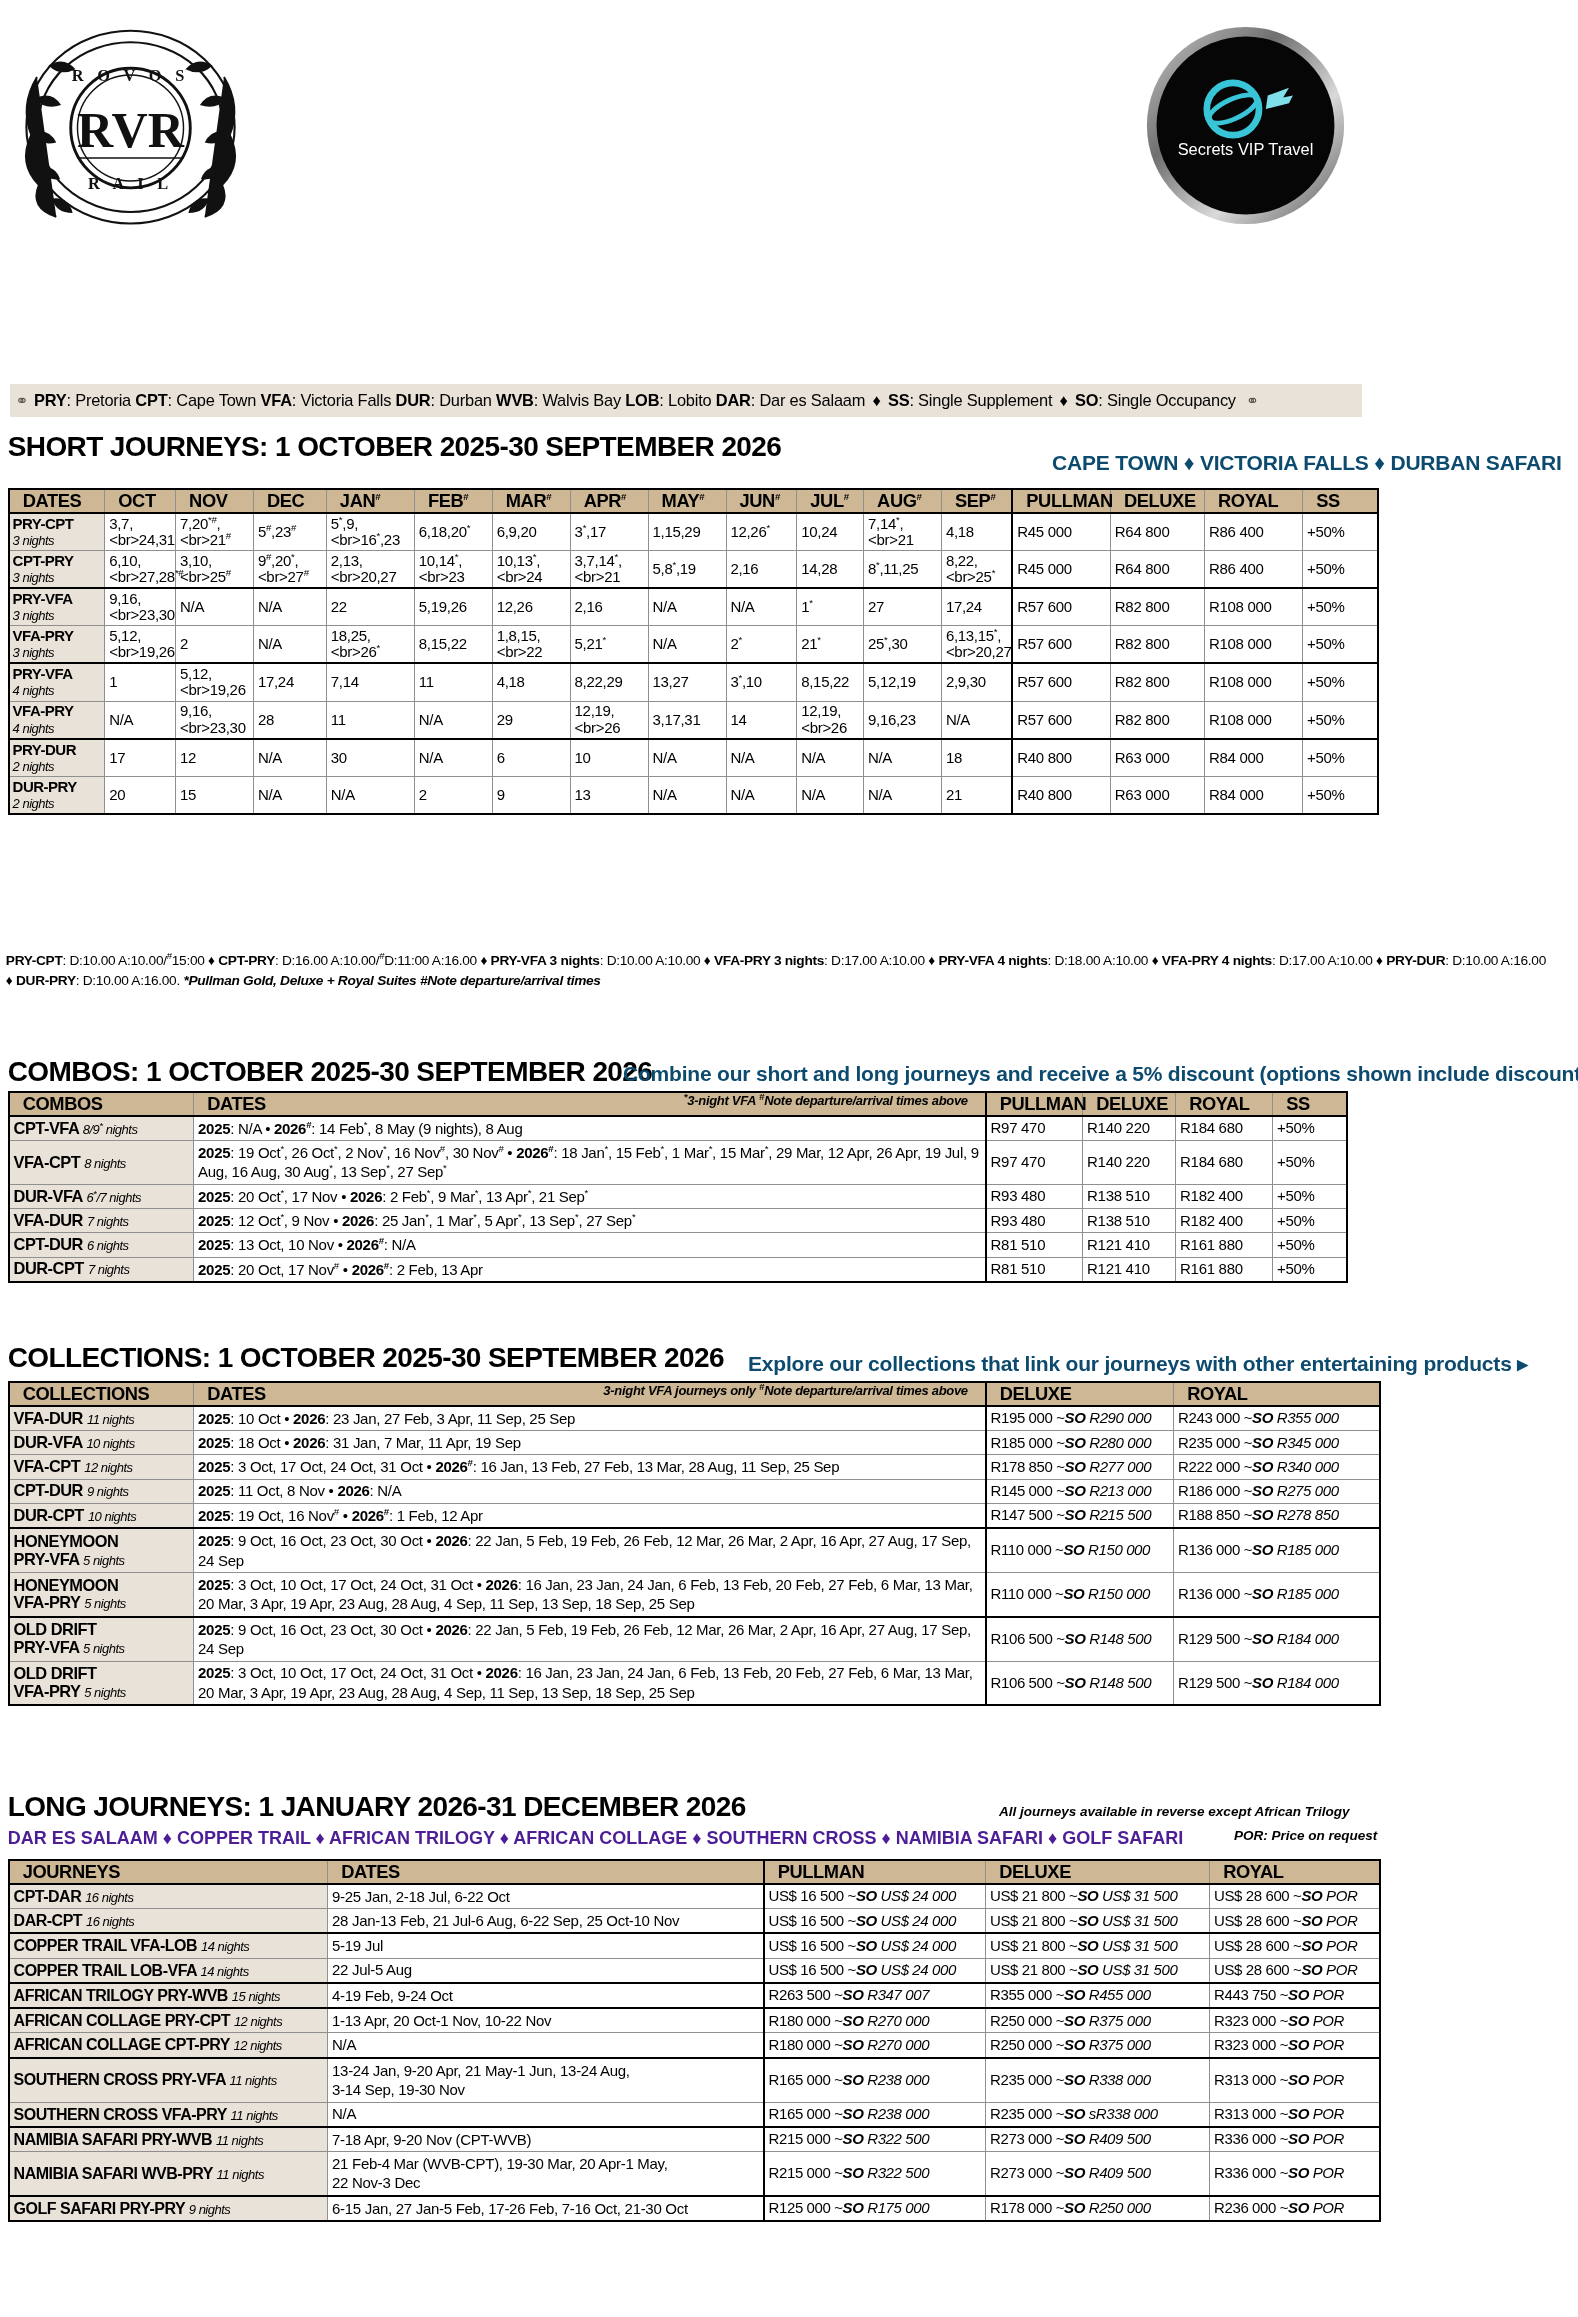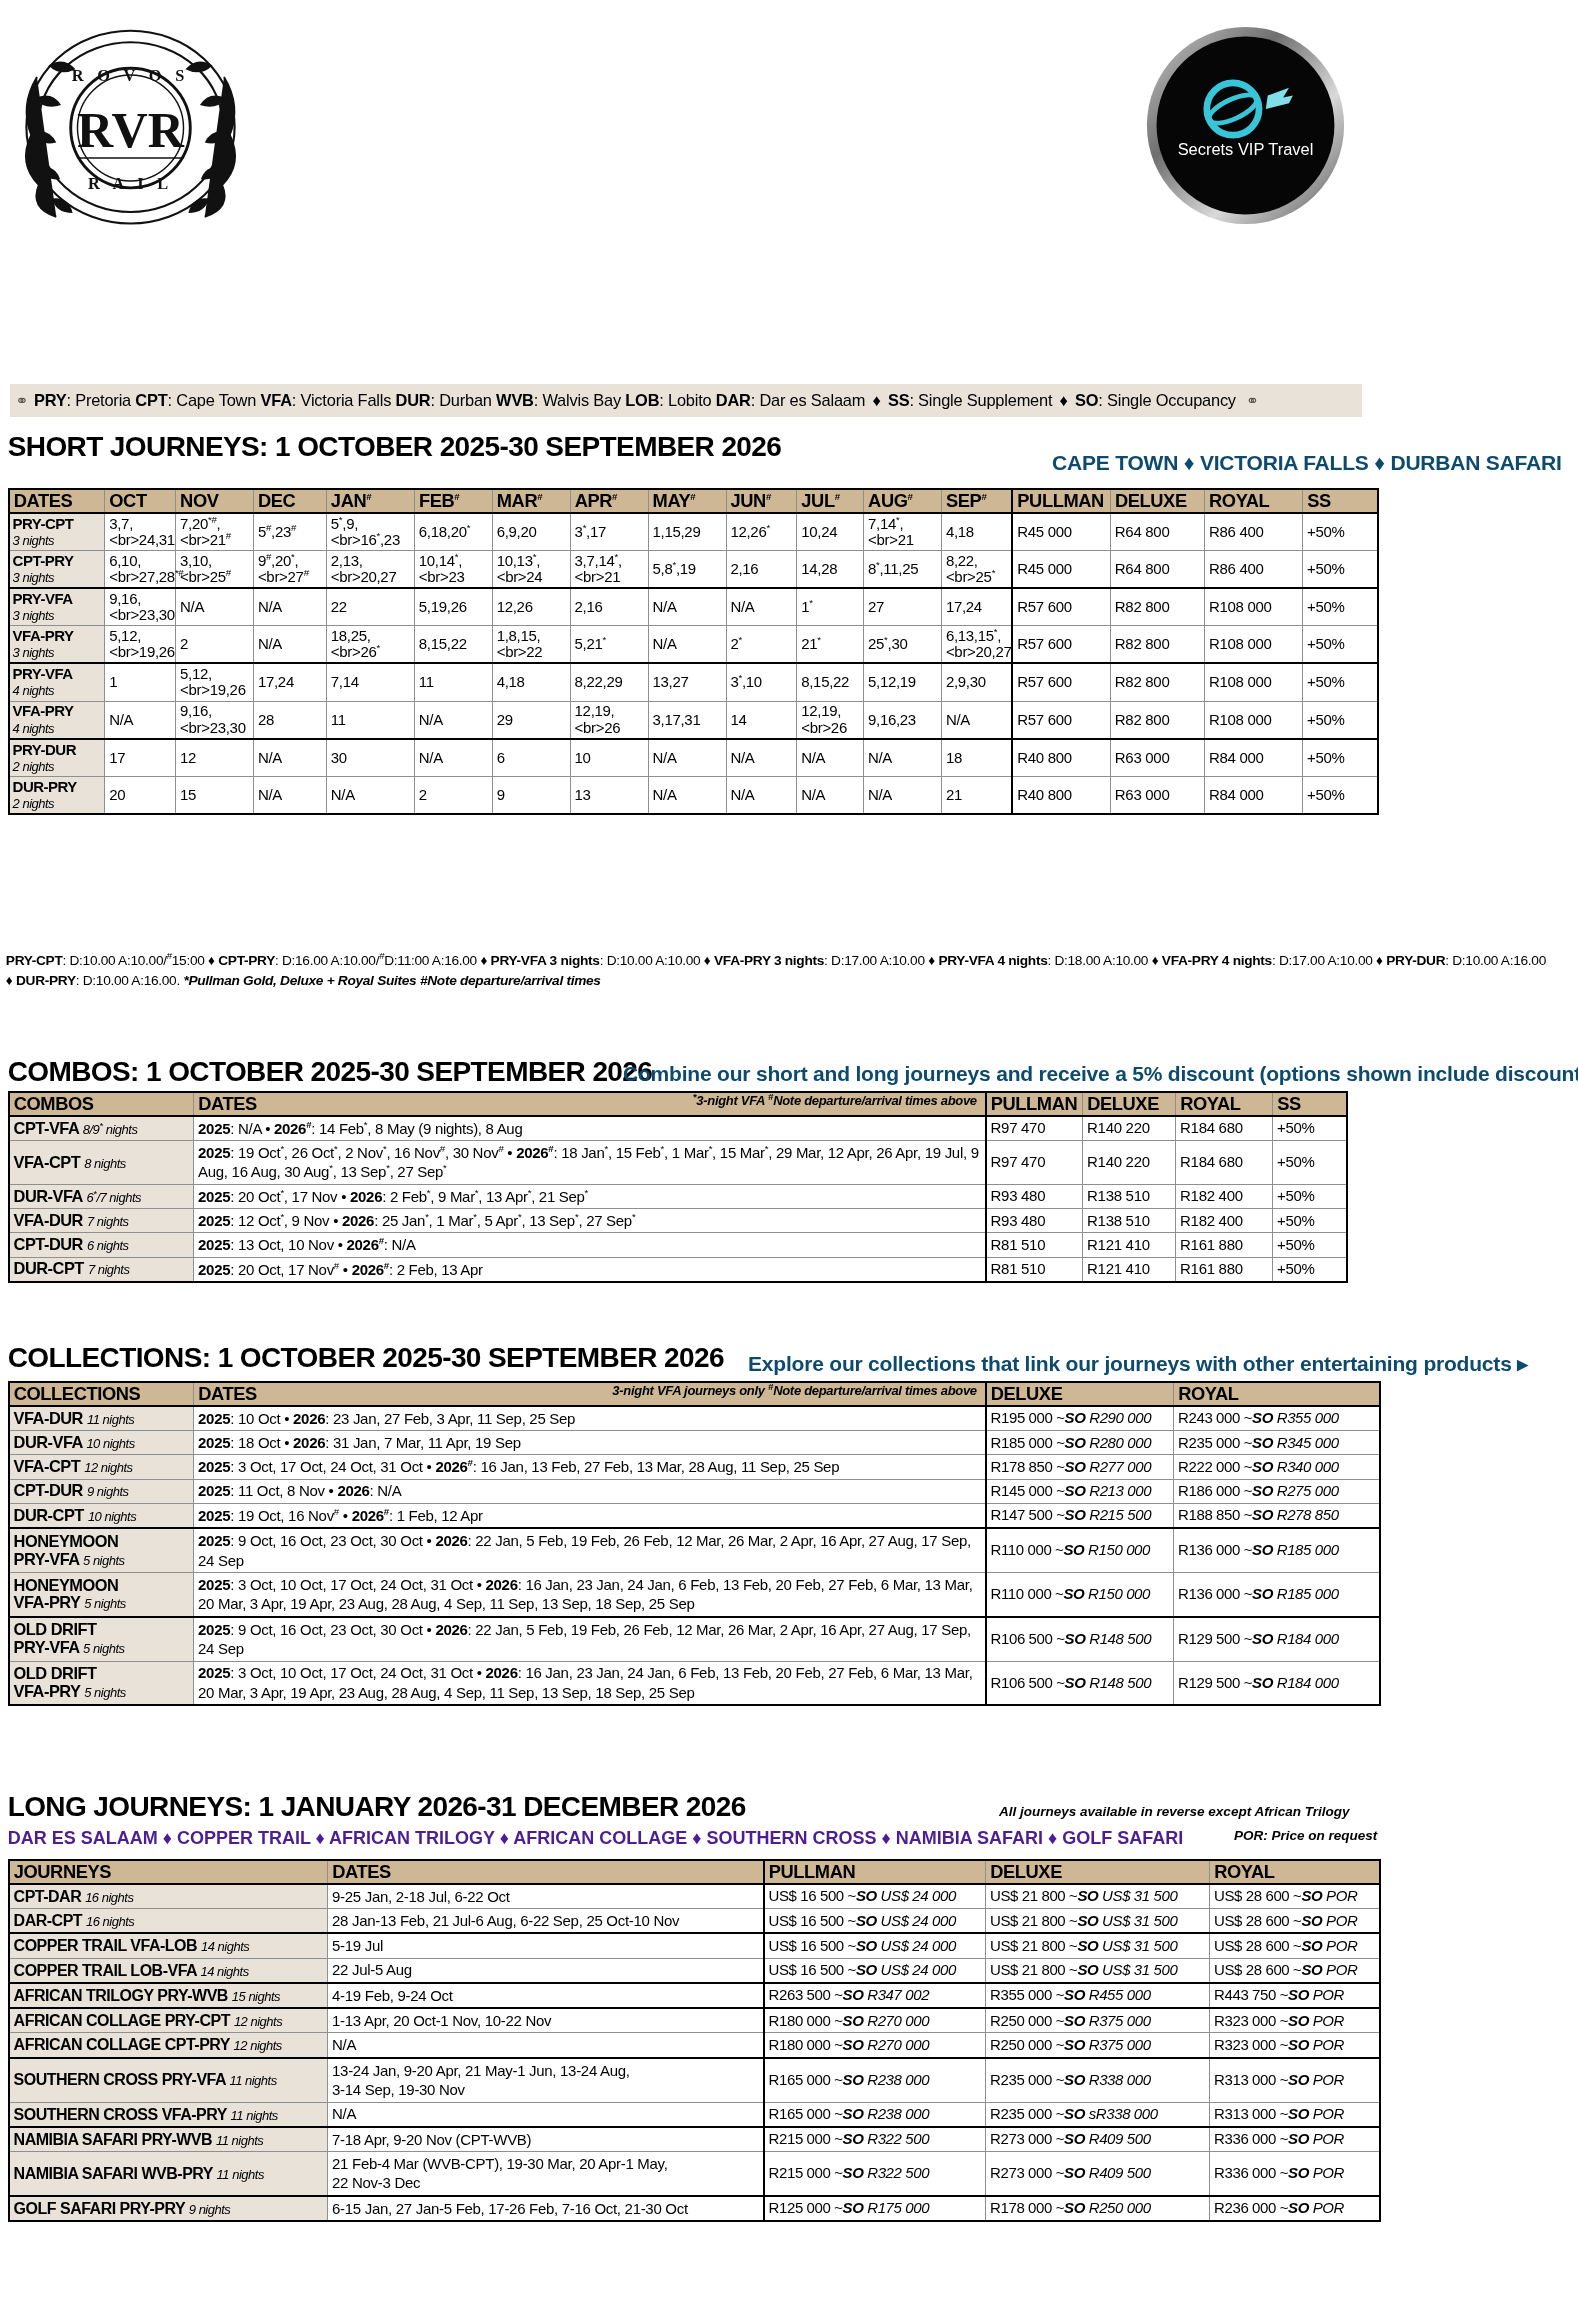"DATES" thead th { padding: 1px 4px -> 1px 13px }
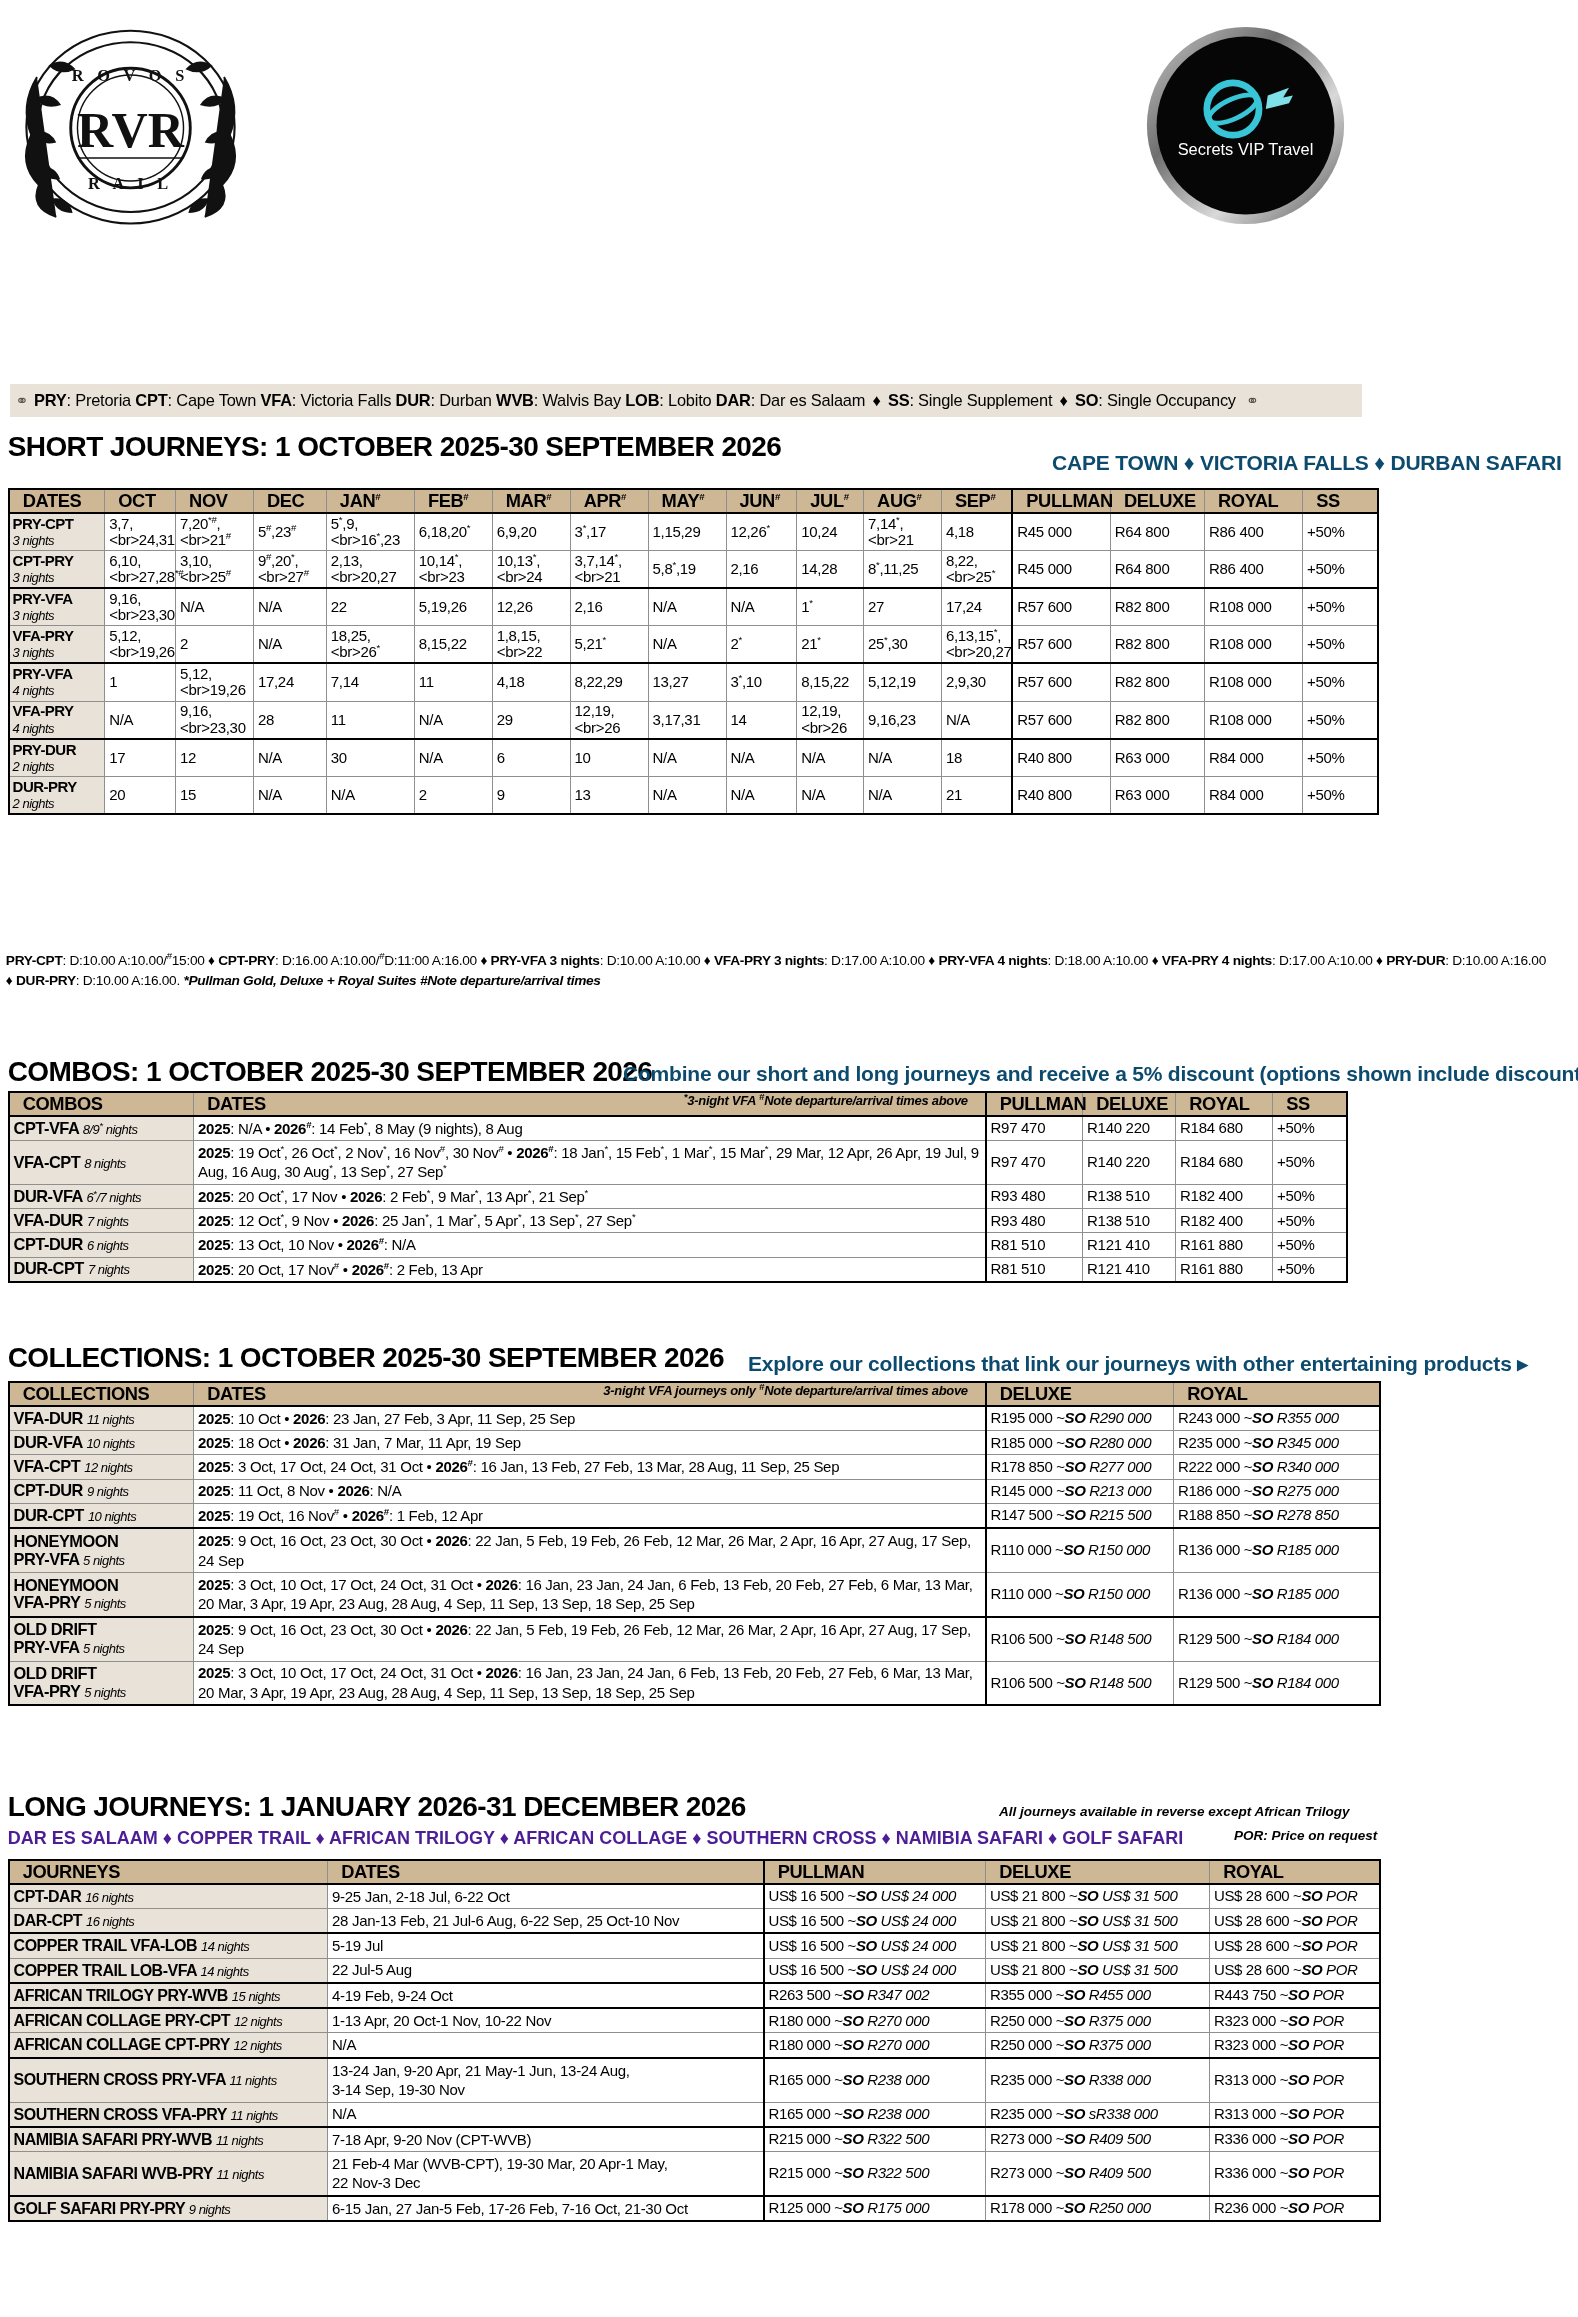"R347 002" span.soval { text: R347 002 -> R347 007 }
